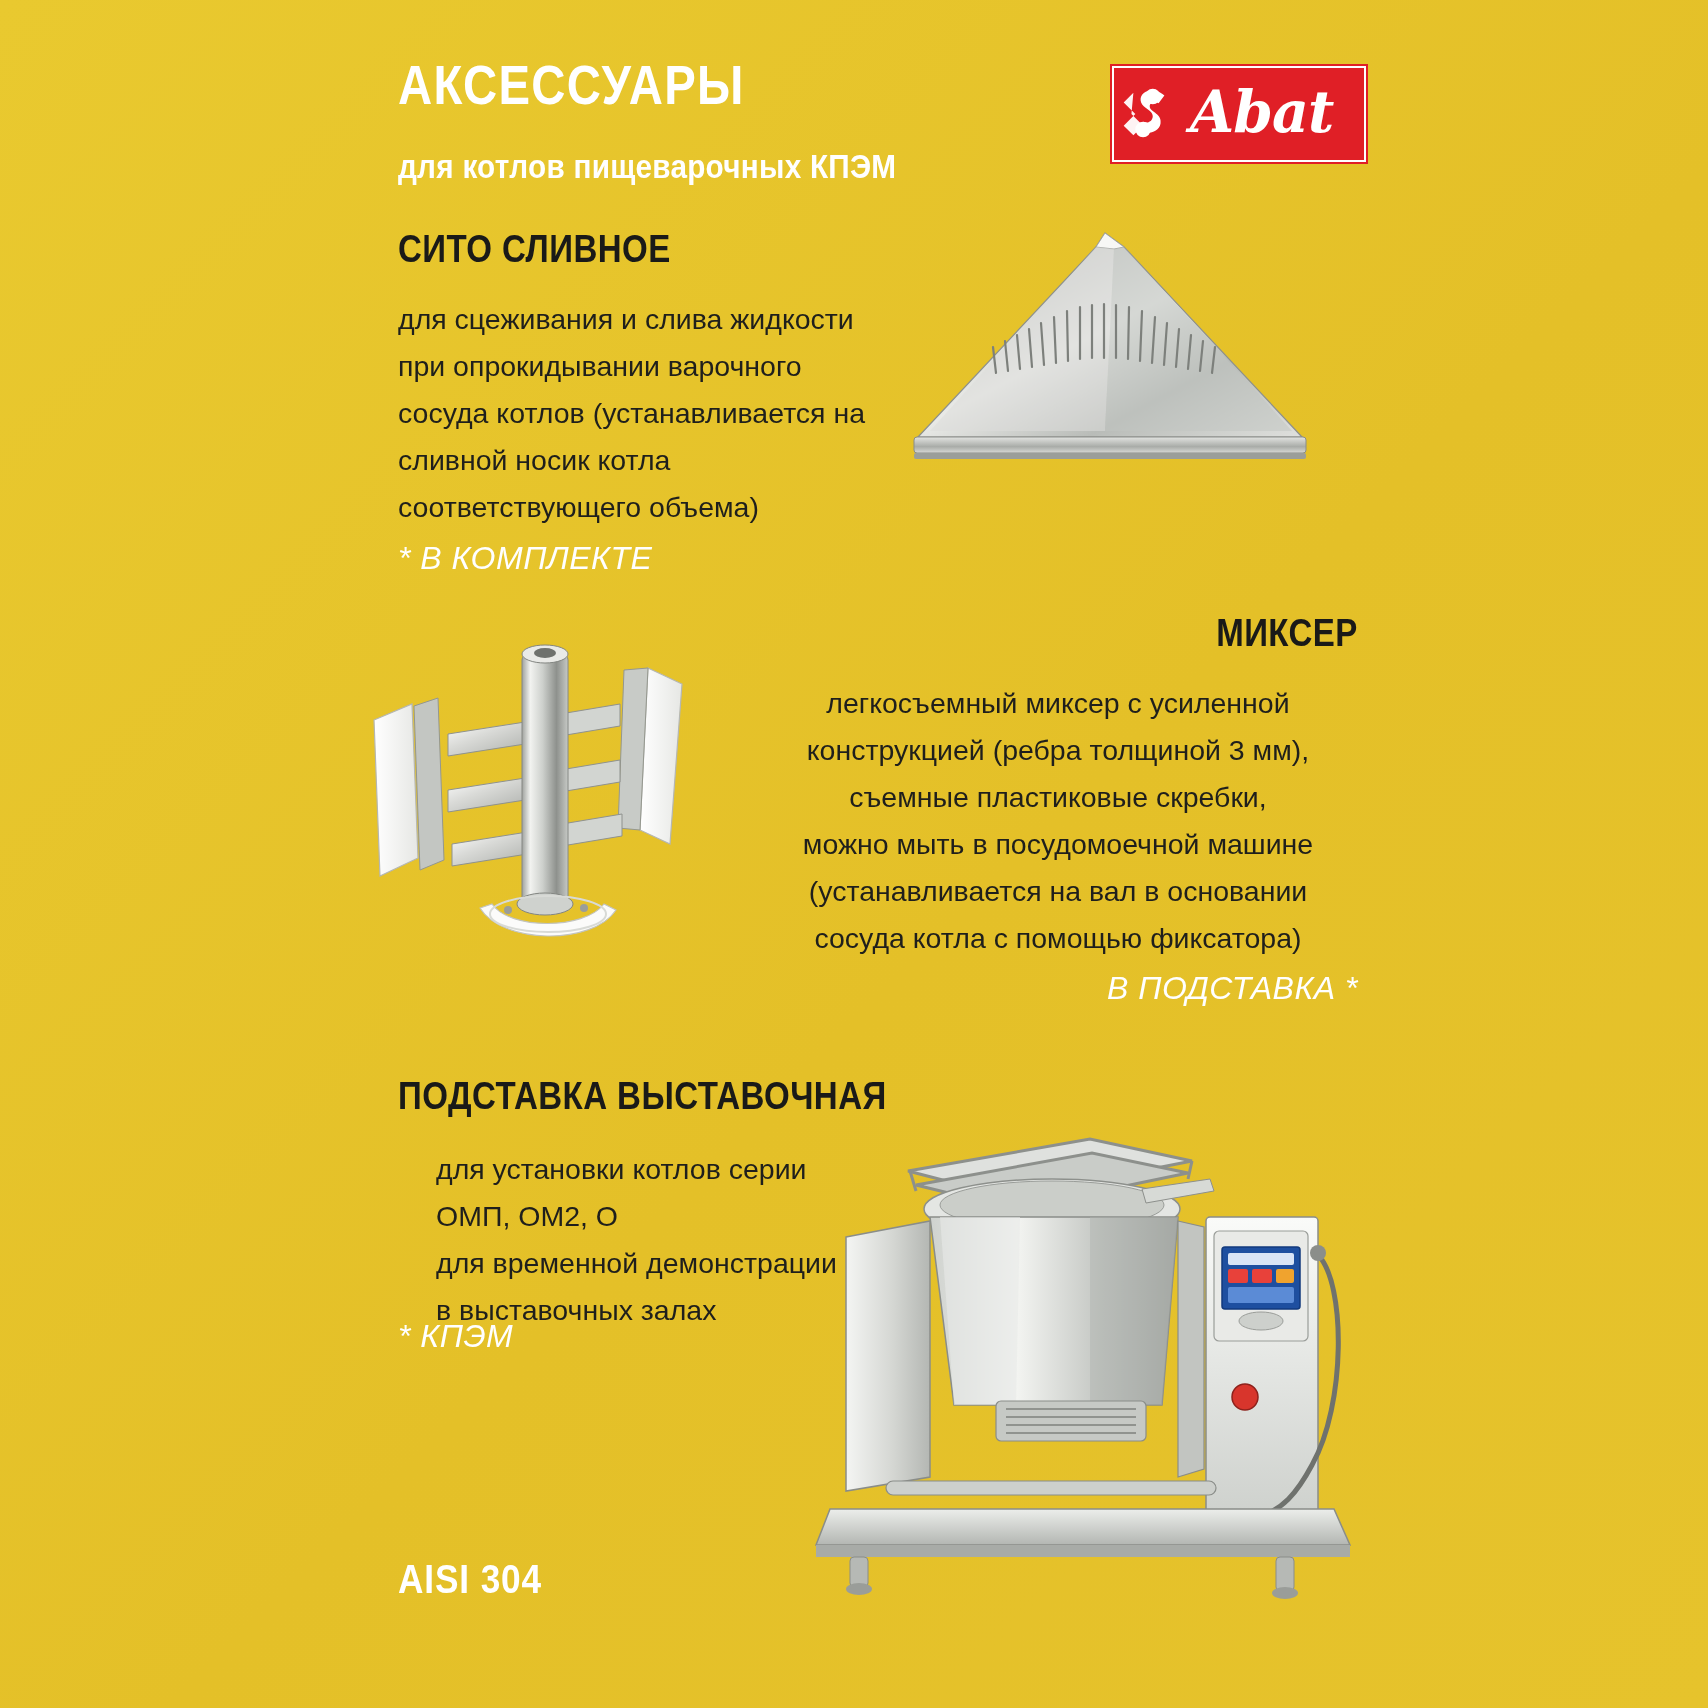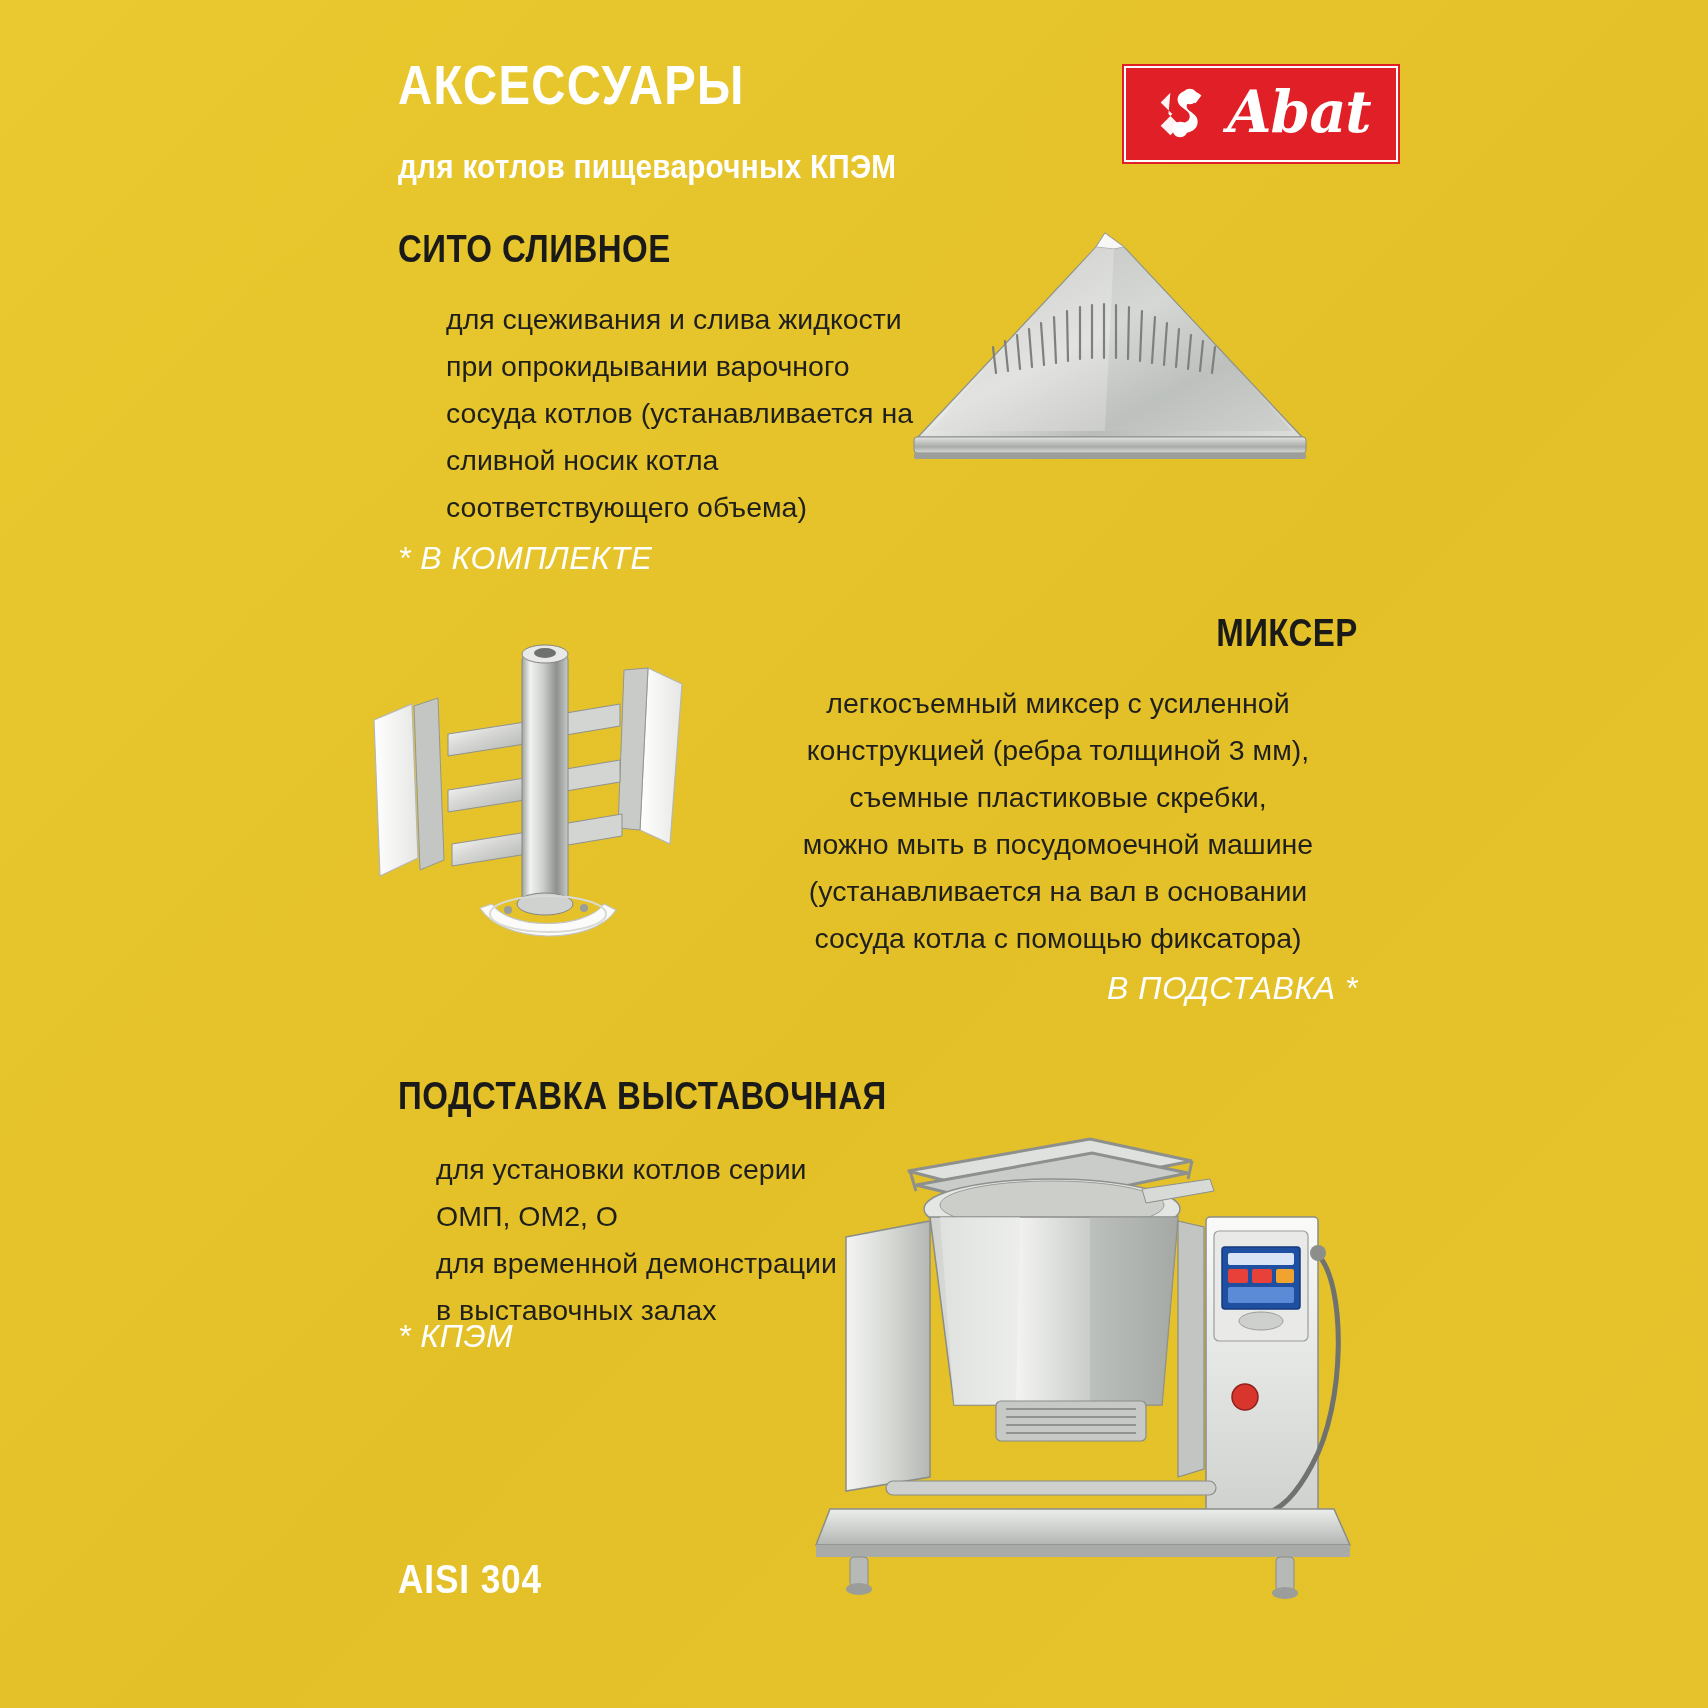"Abat" .logo { justify-content: center -> none; margin-left: 12px -> none; width: 274px -> 254px }
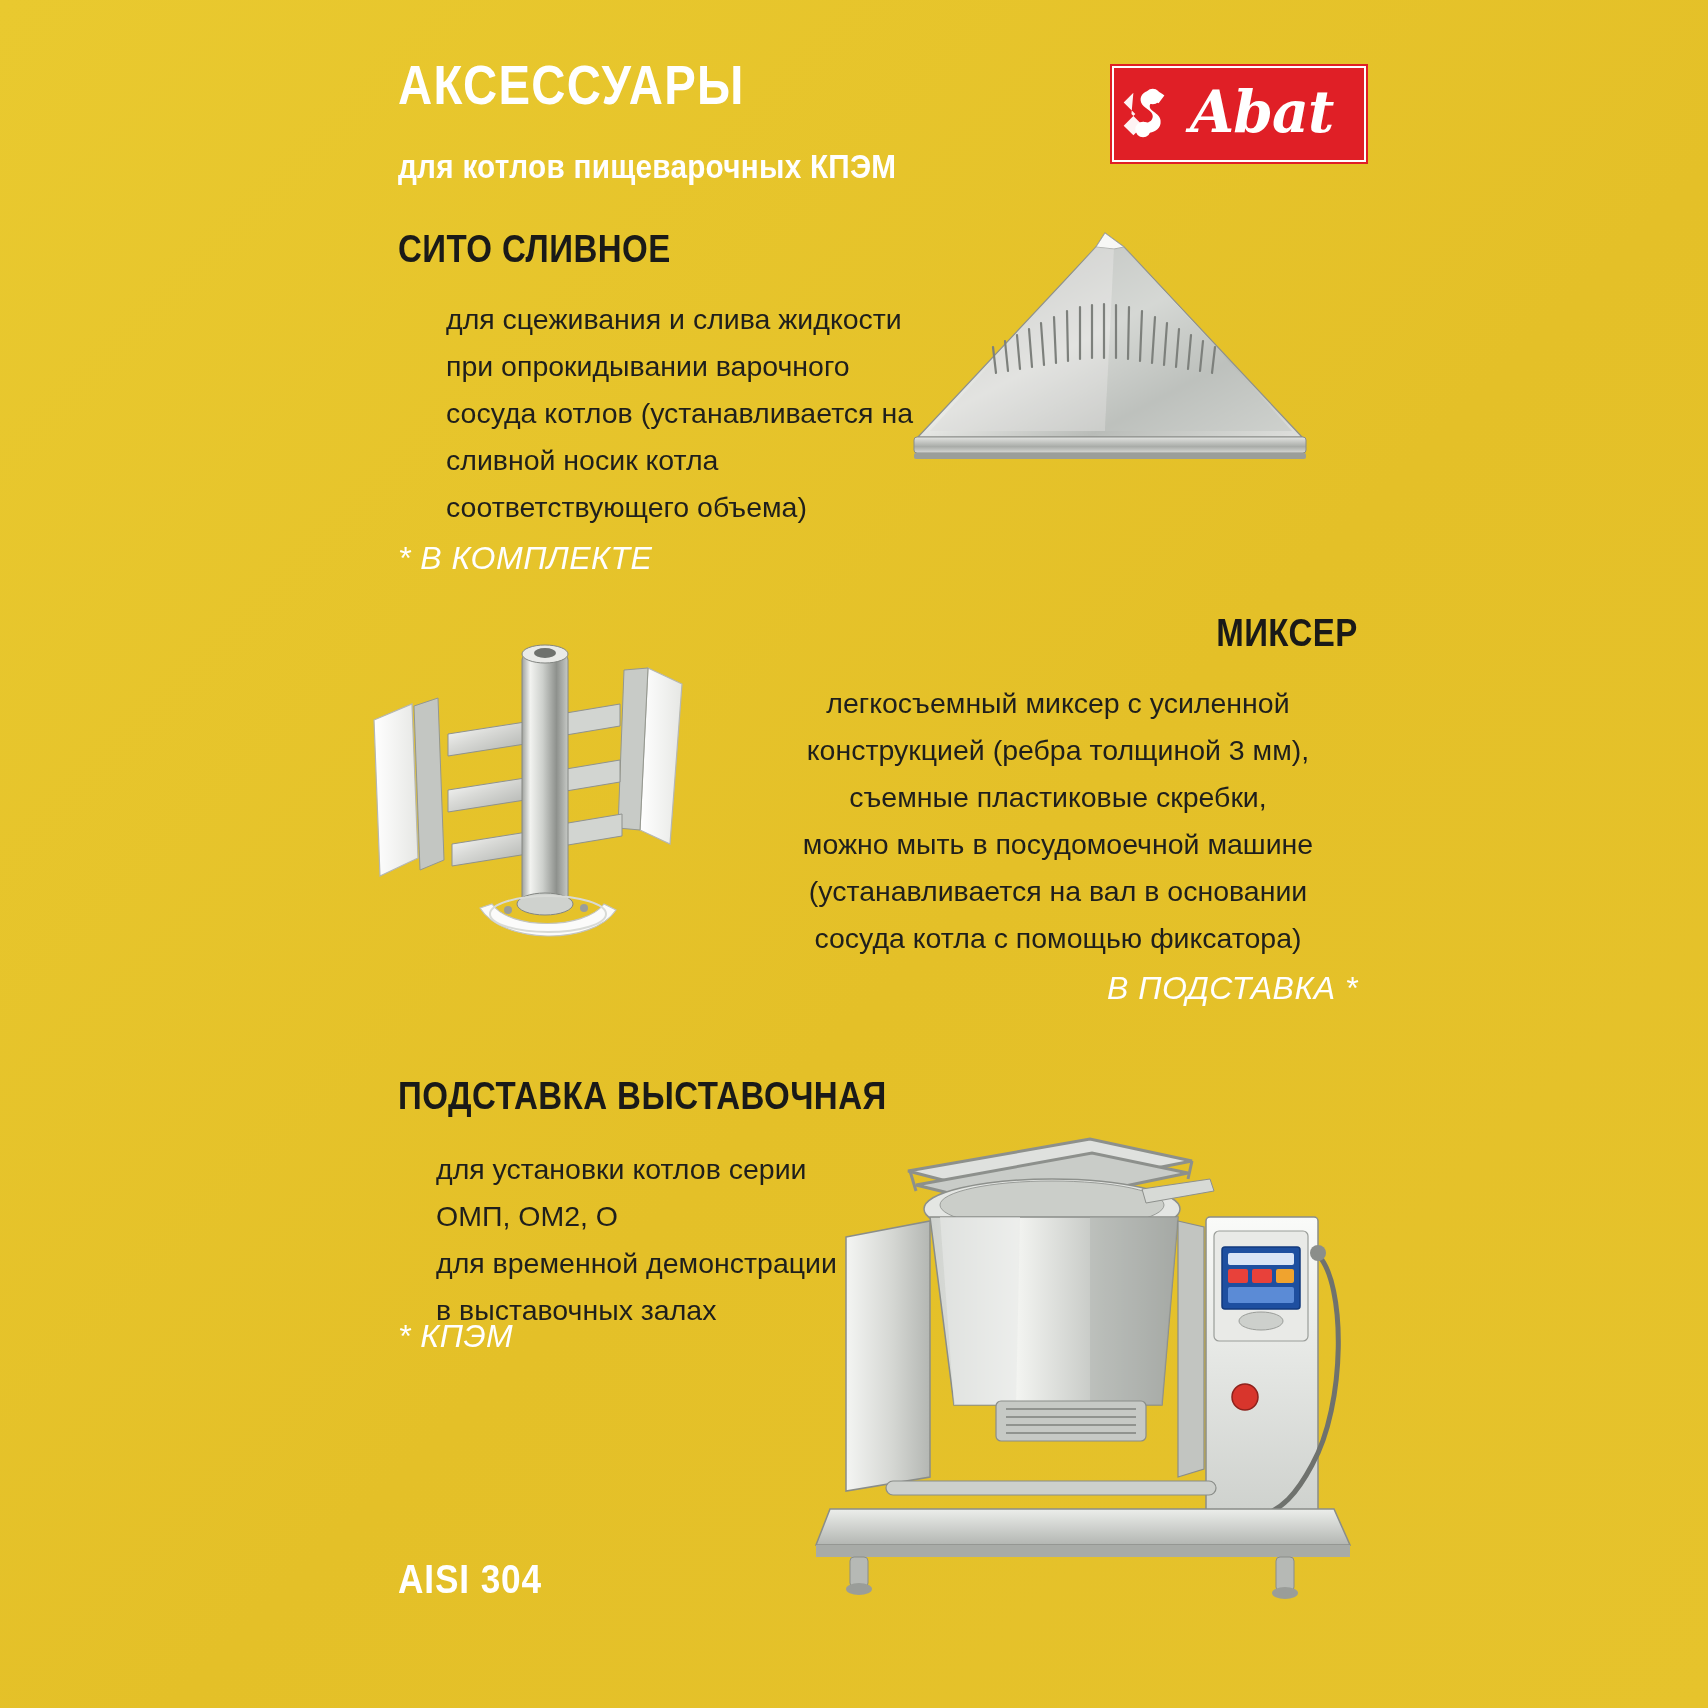"для сцеживания и слива жидкости" #sieve-body { margin-left: 48px -> none }
